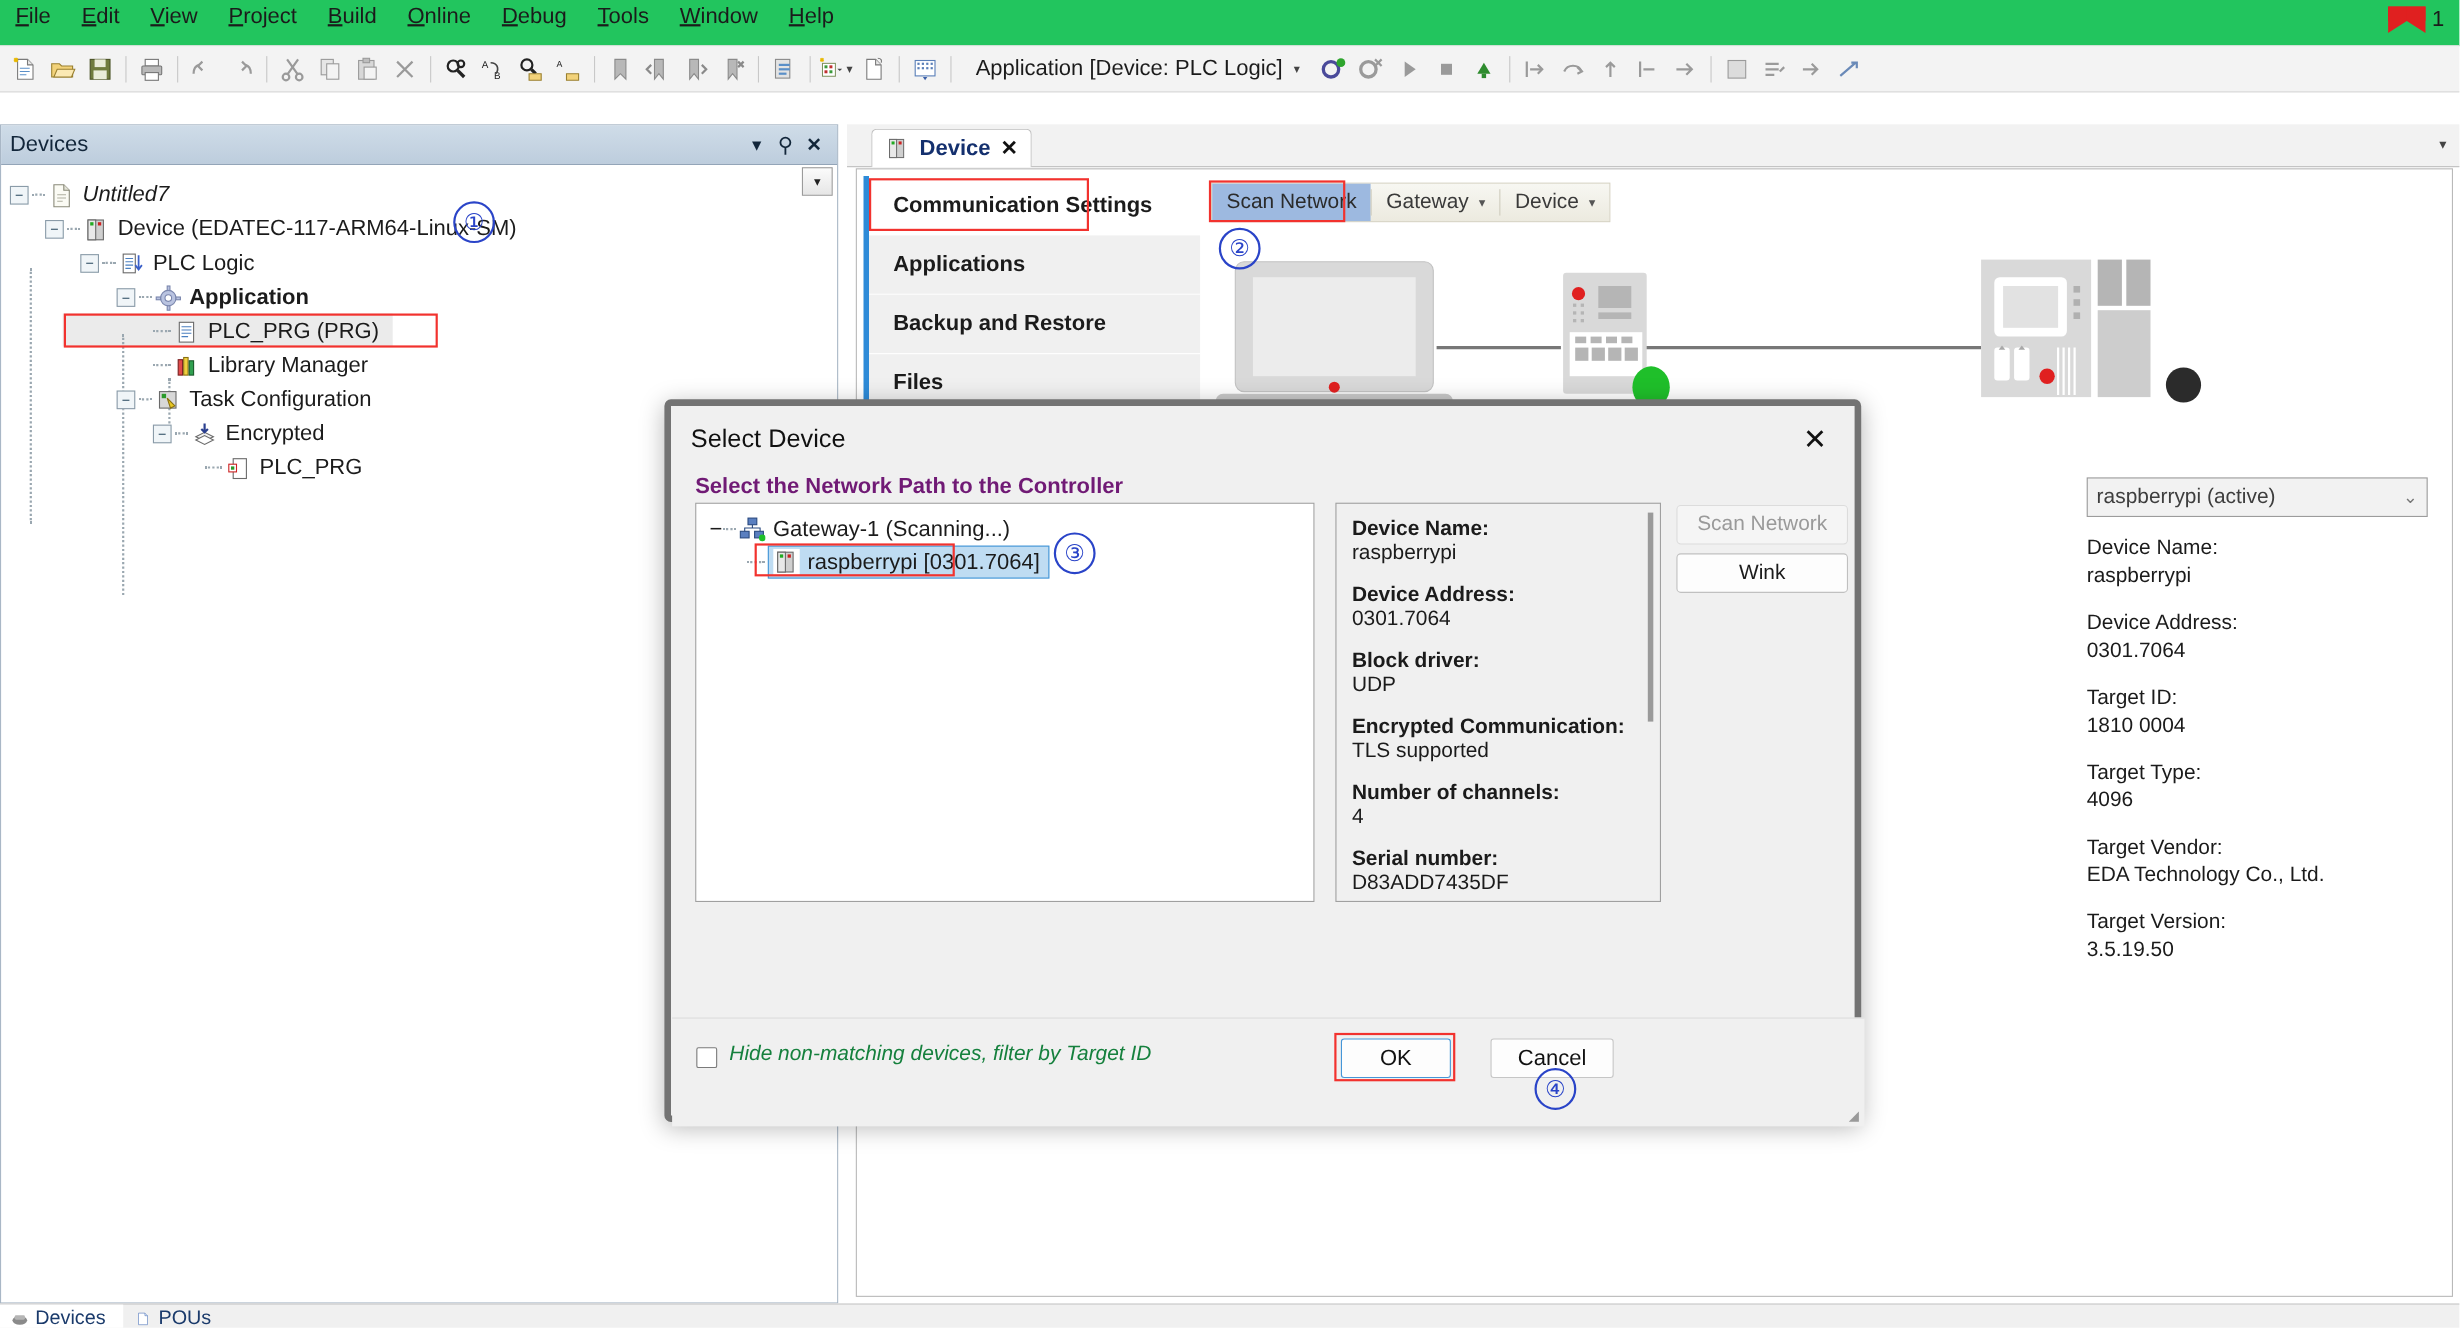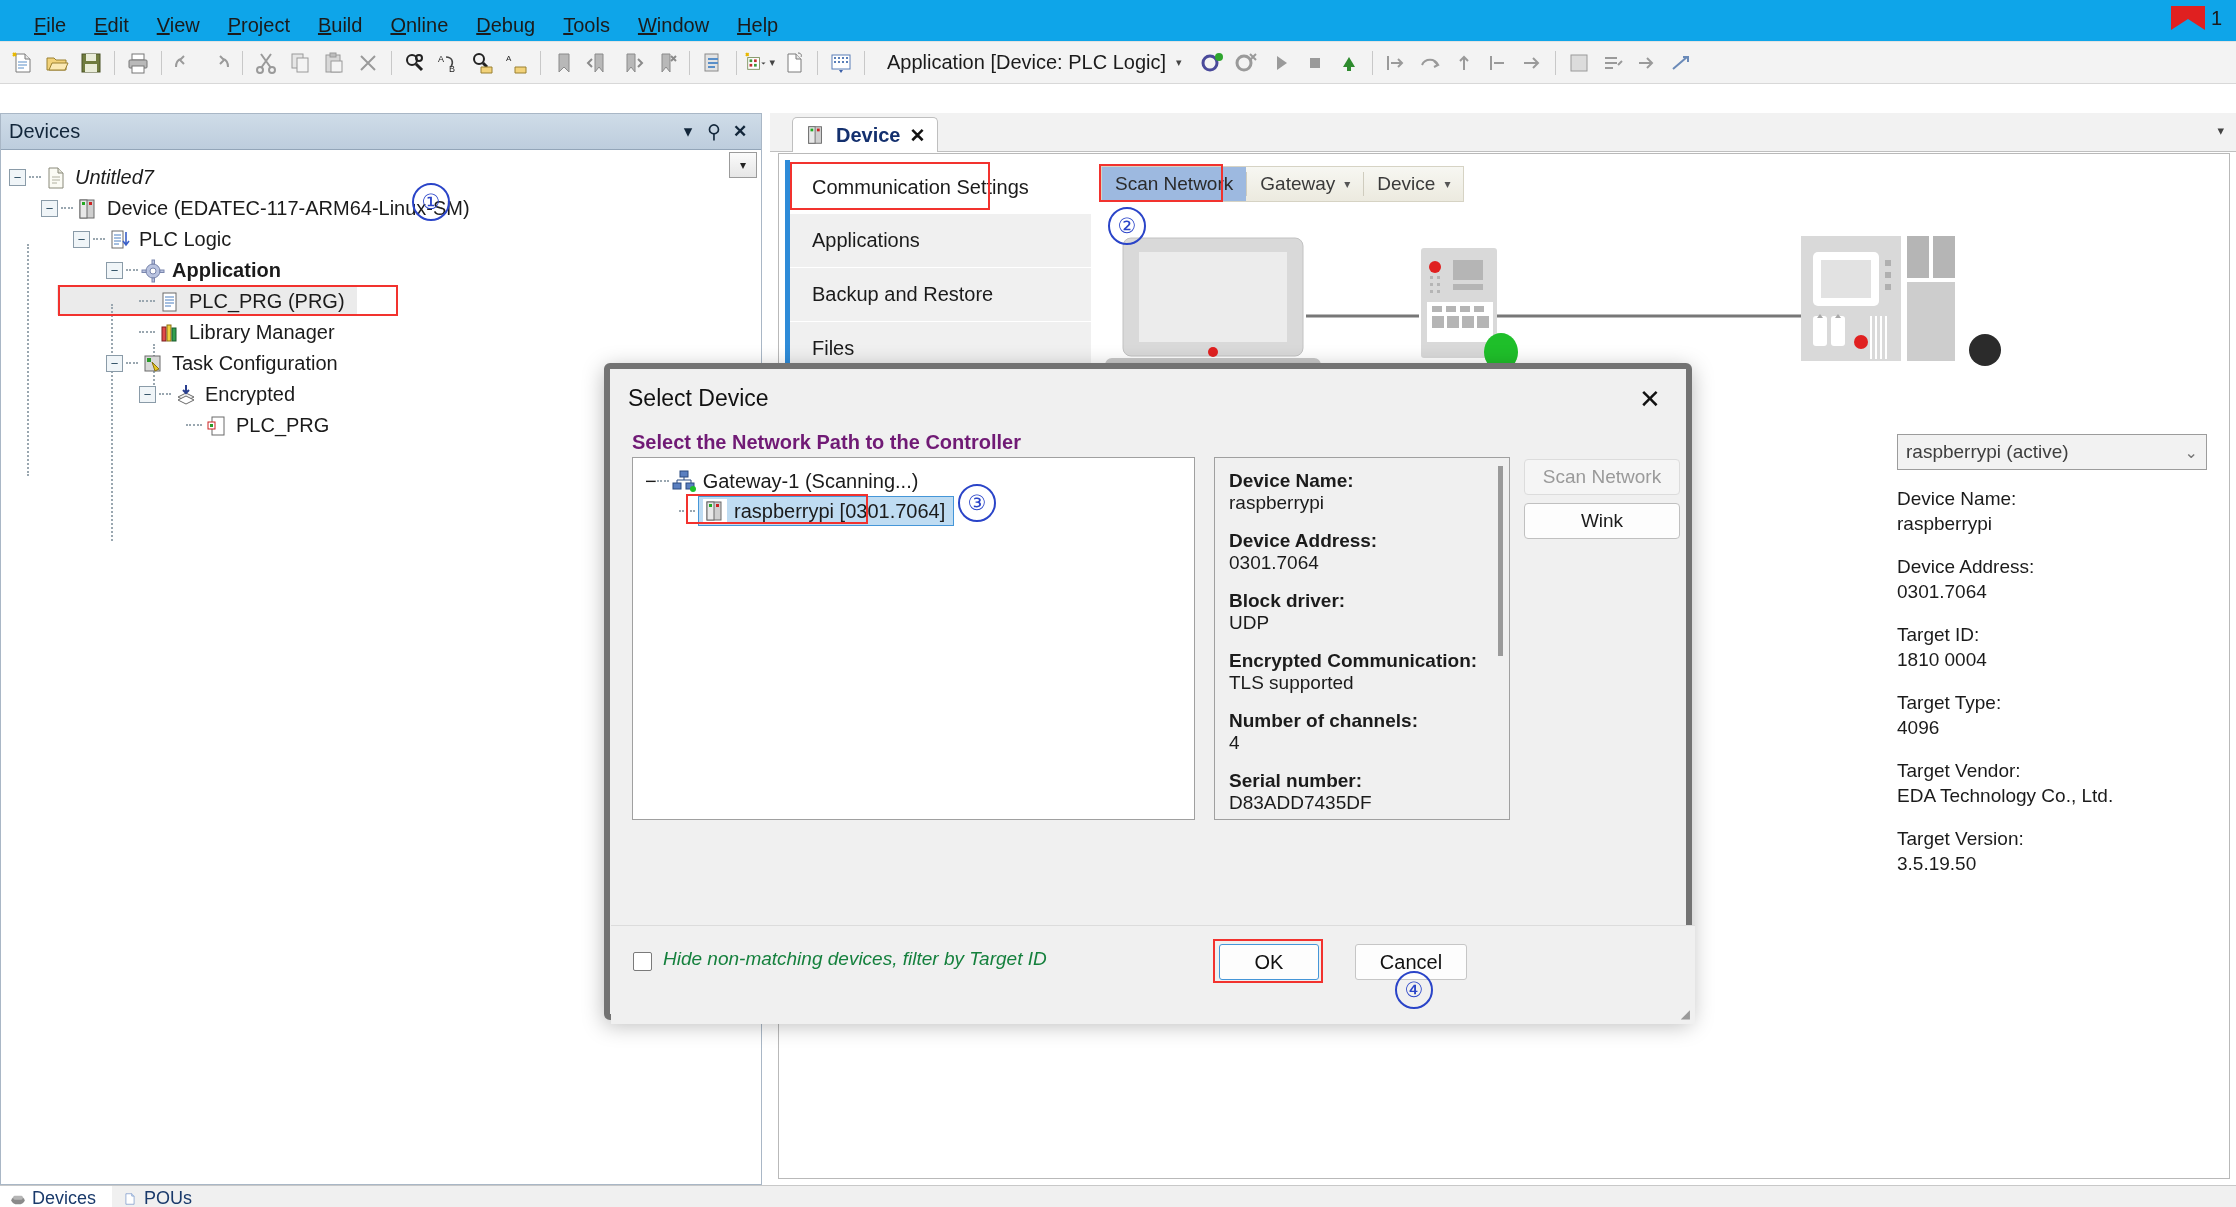"File" #menubar { align-items: flex-end -> flex-start; background: #0ea5e9 -> #22c55e; padding-left: 20px -> 0 }
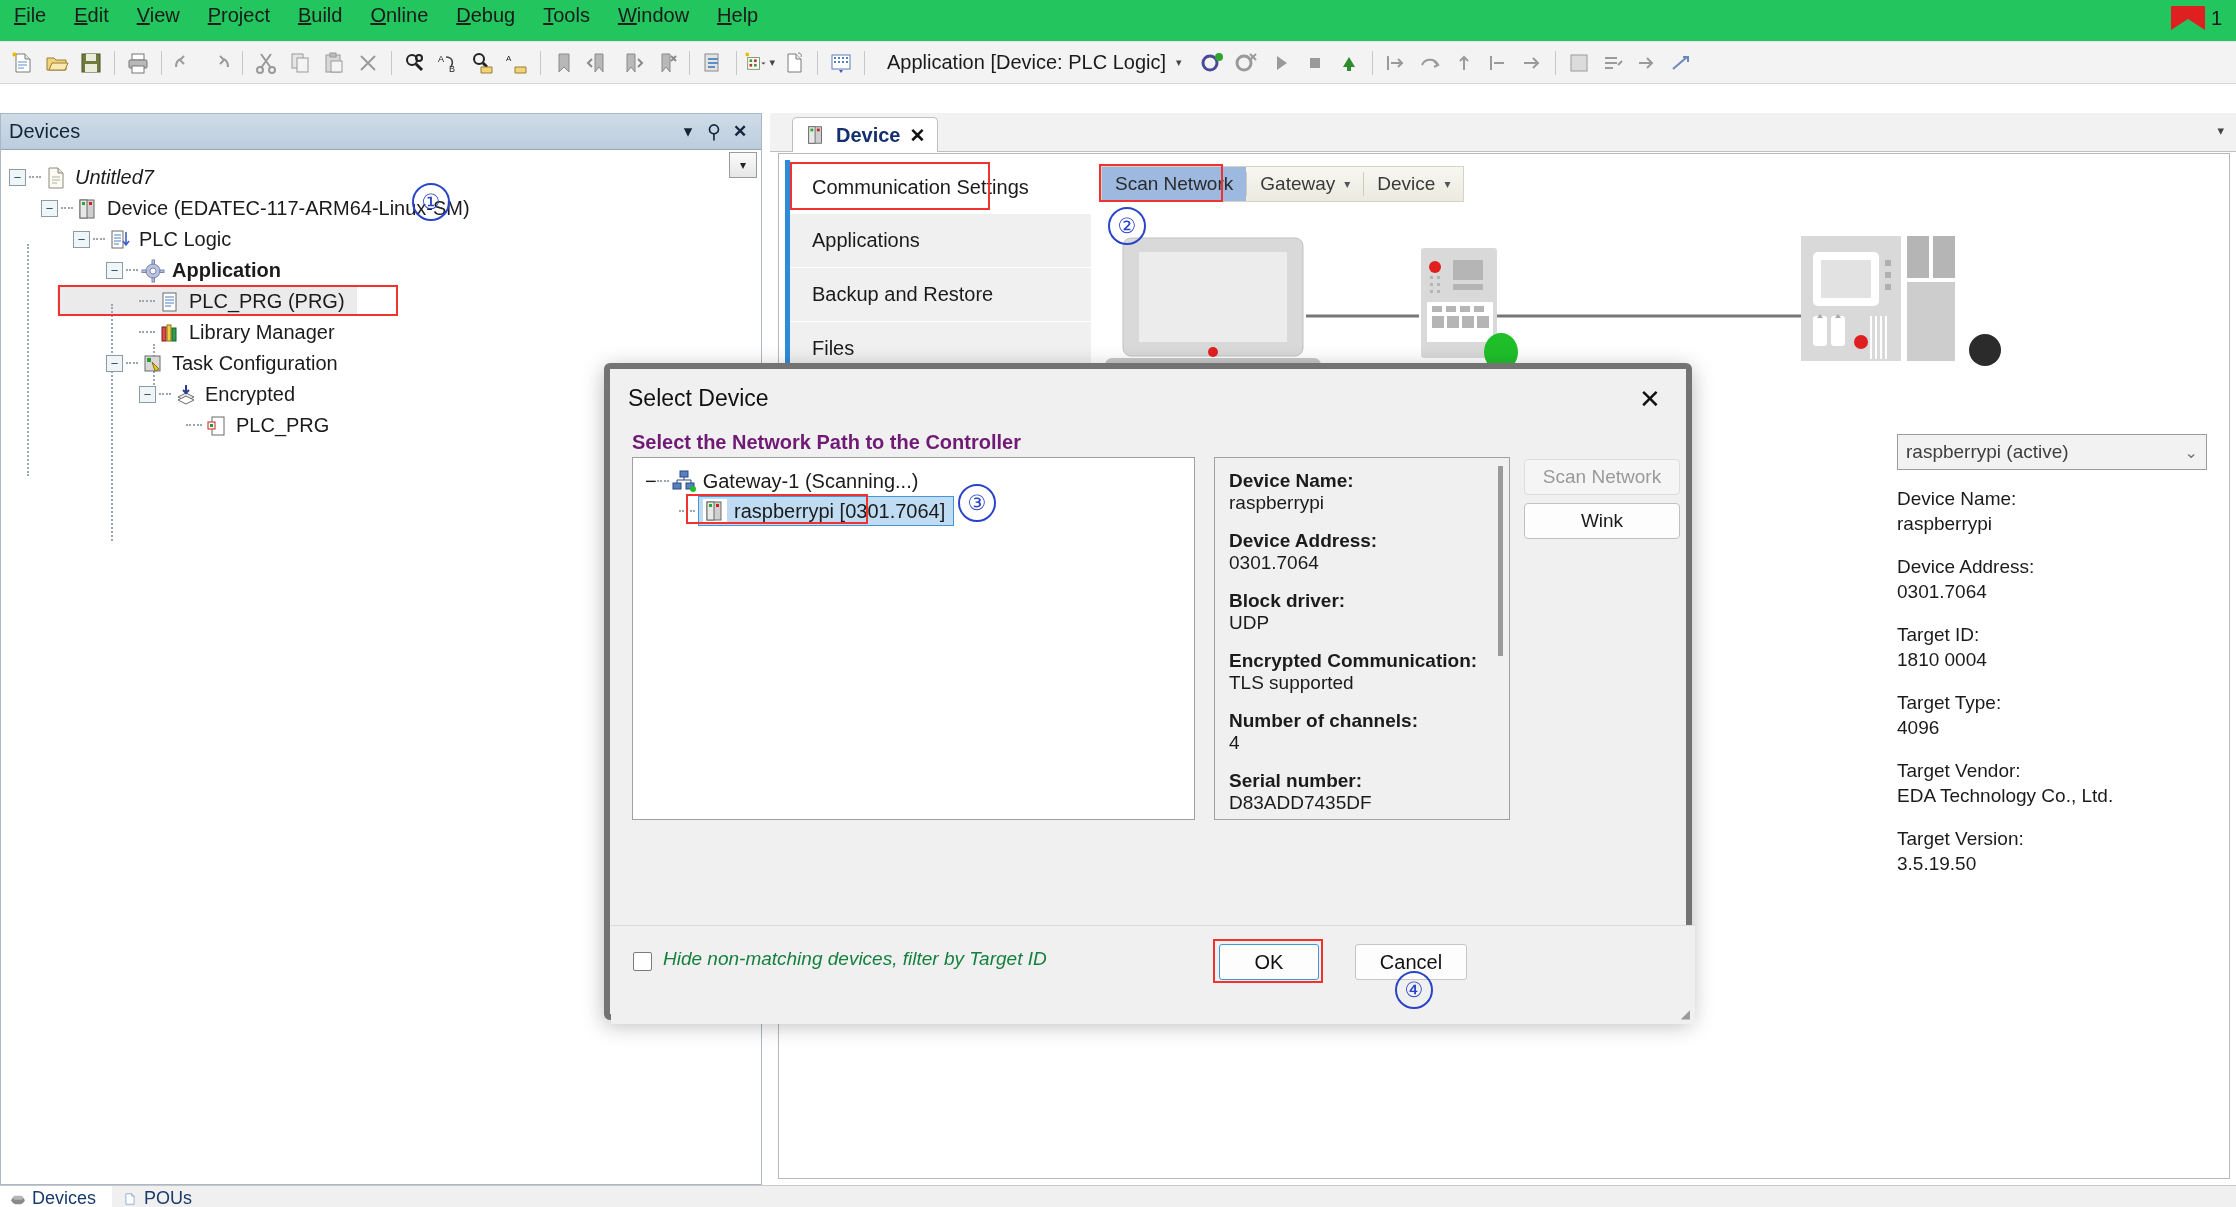"Communication Settings" .navitem { font-weight: none -> bold }
